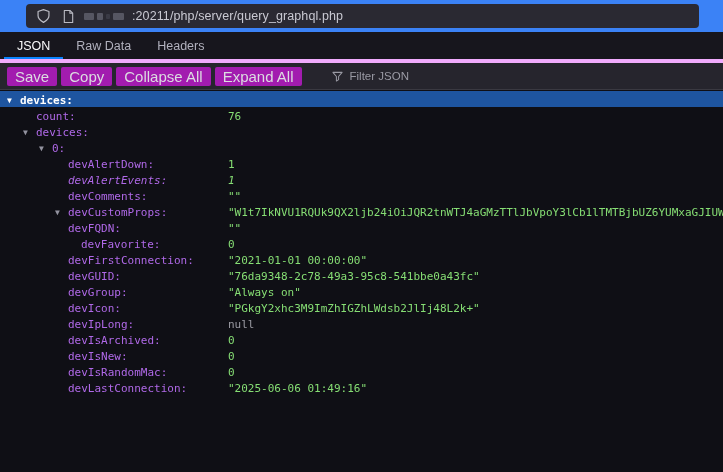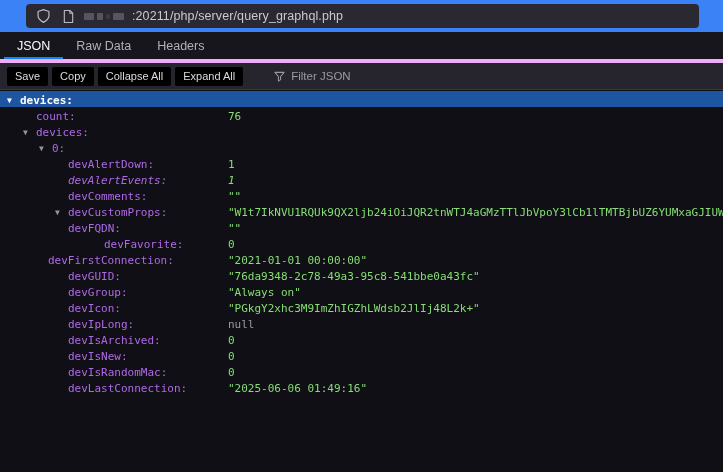"Save" .tb-btn { background: #000000 -> #a21caf; font-size: 11px -> 15px }
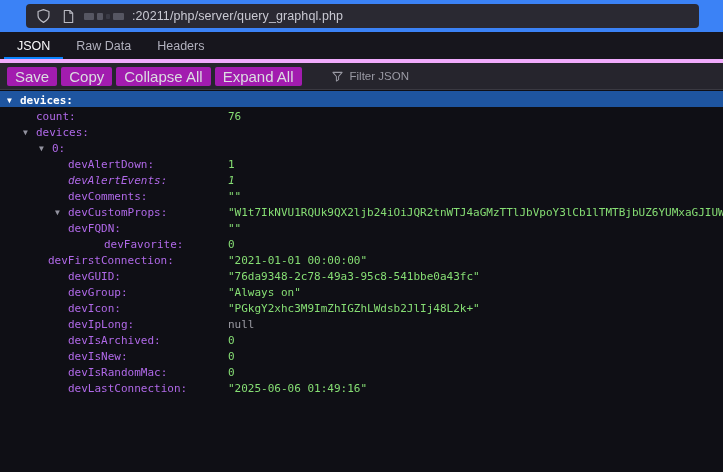"devFavorite:" div.row { padding-left: 104px -> 81px }
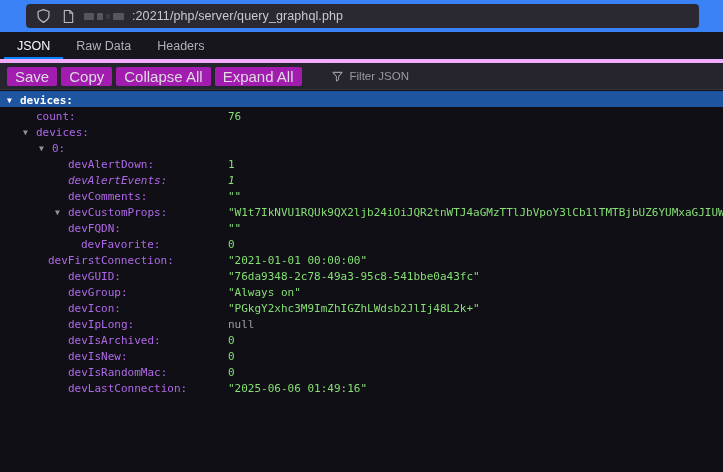"devFirstConnection:" div.row { padding-left: 48px -> 68px }
